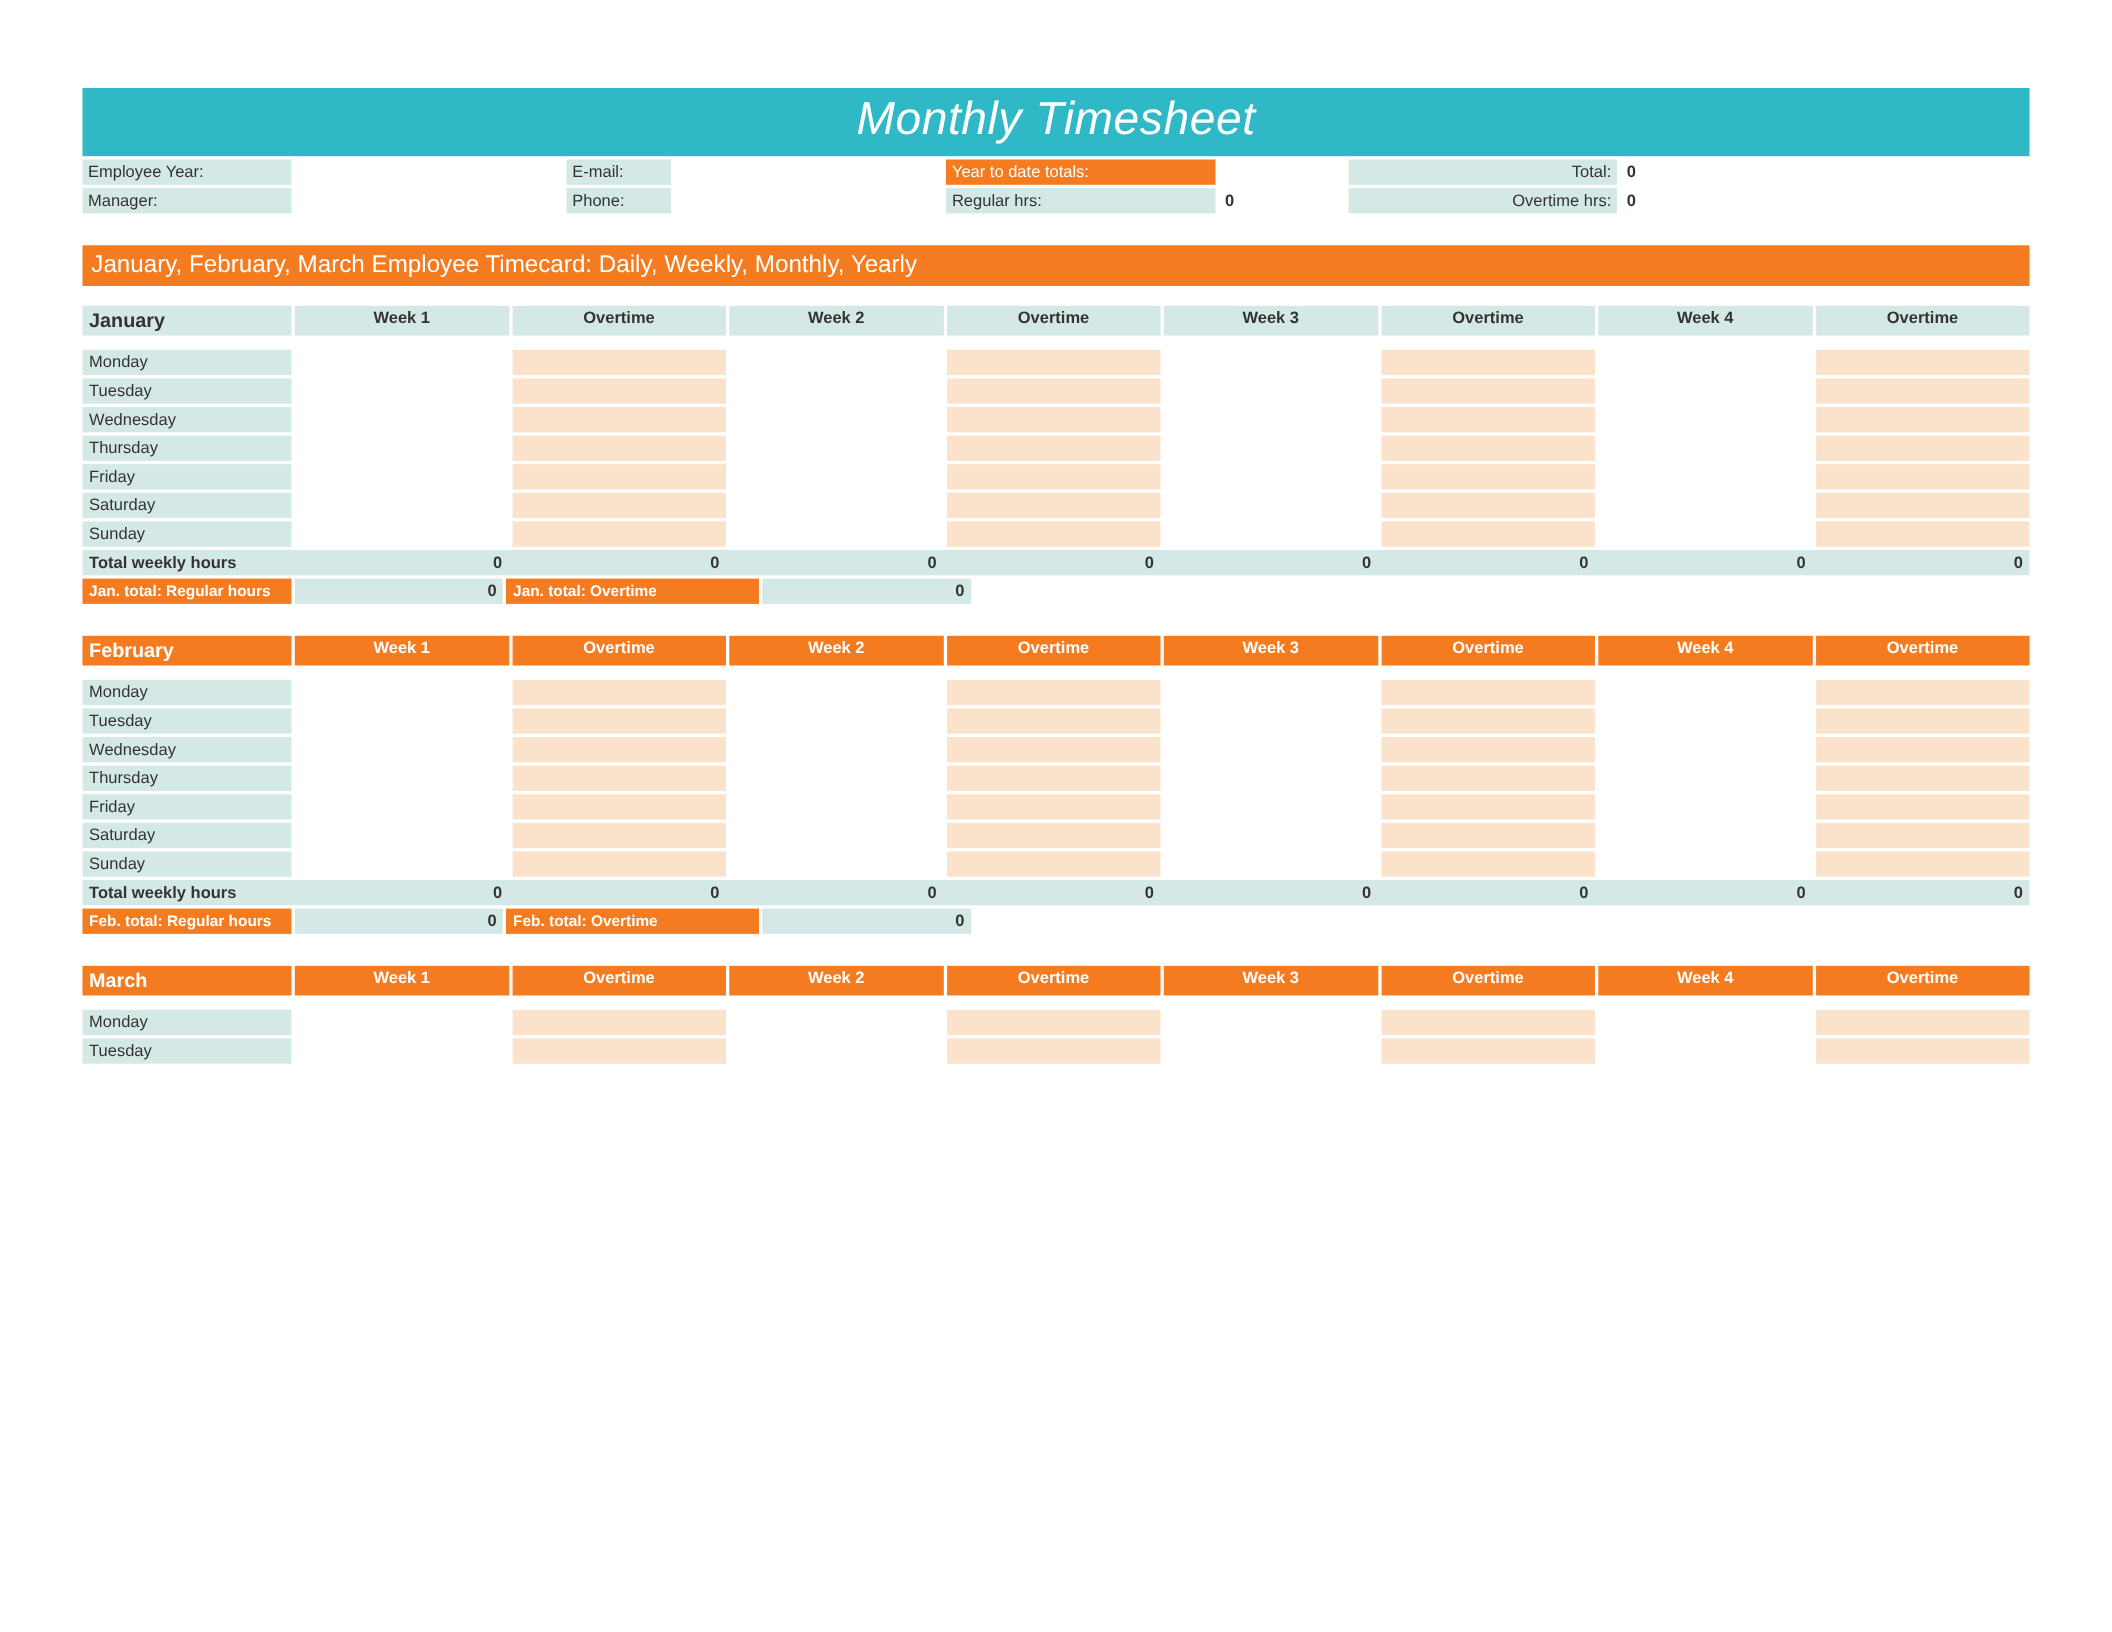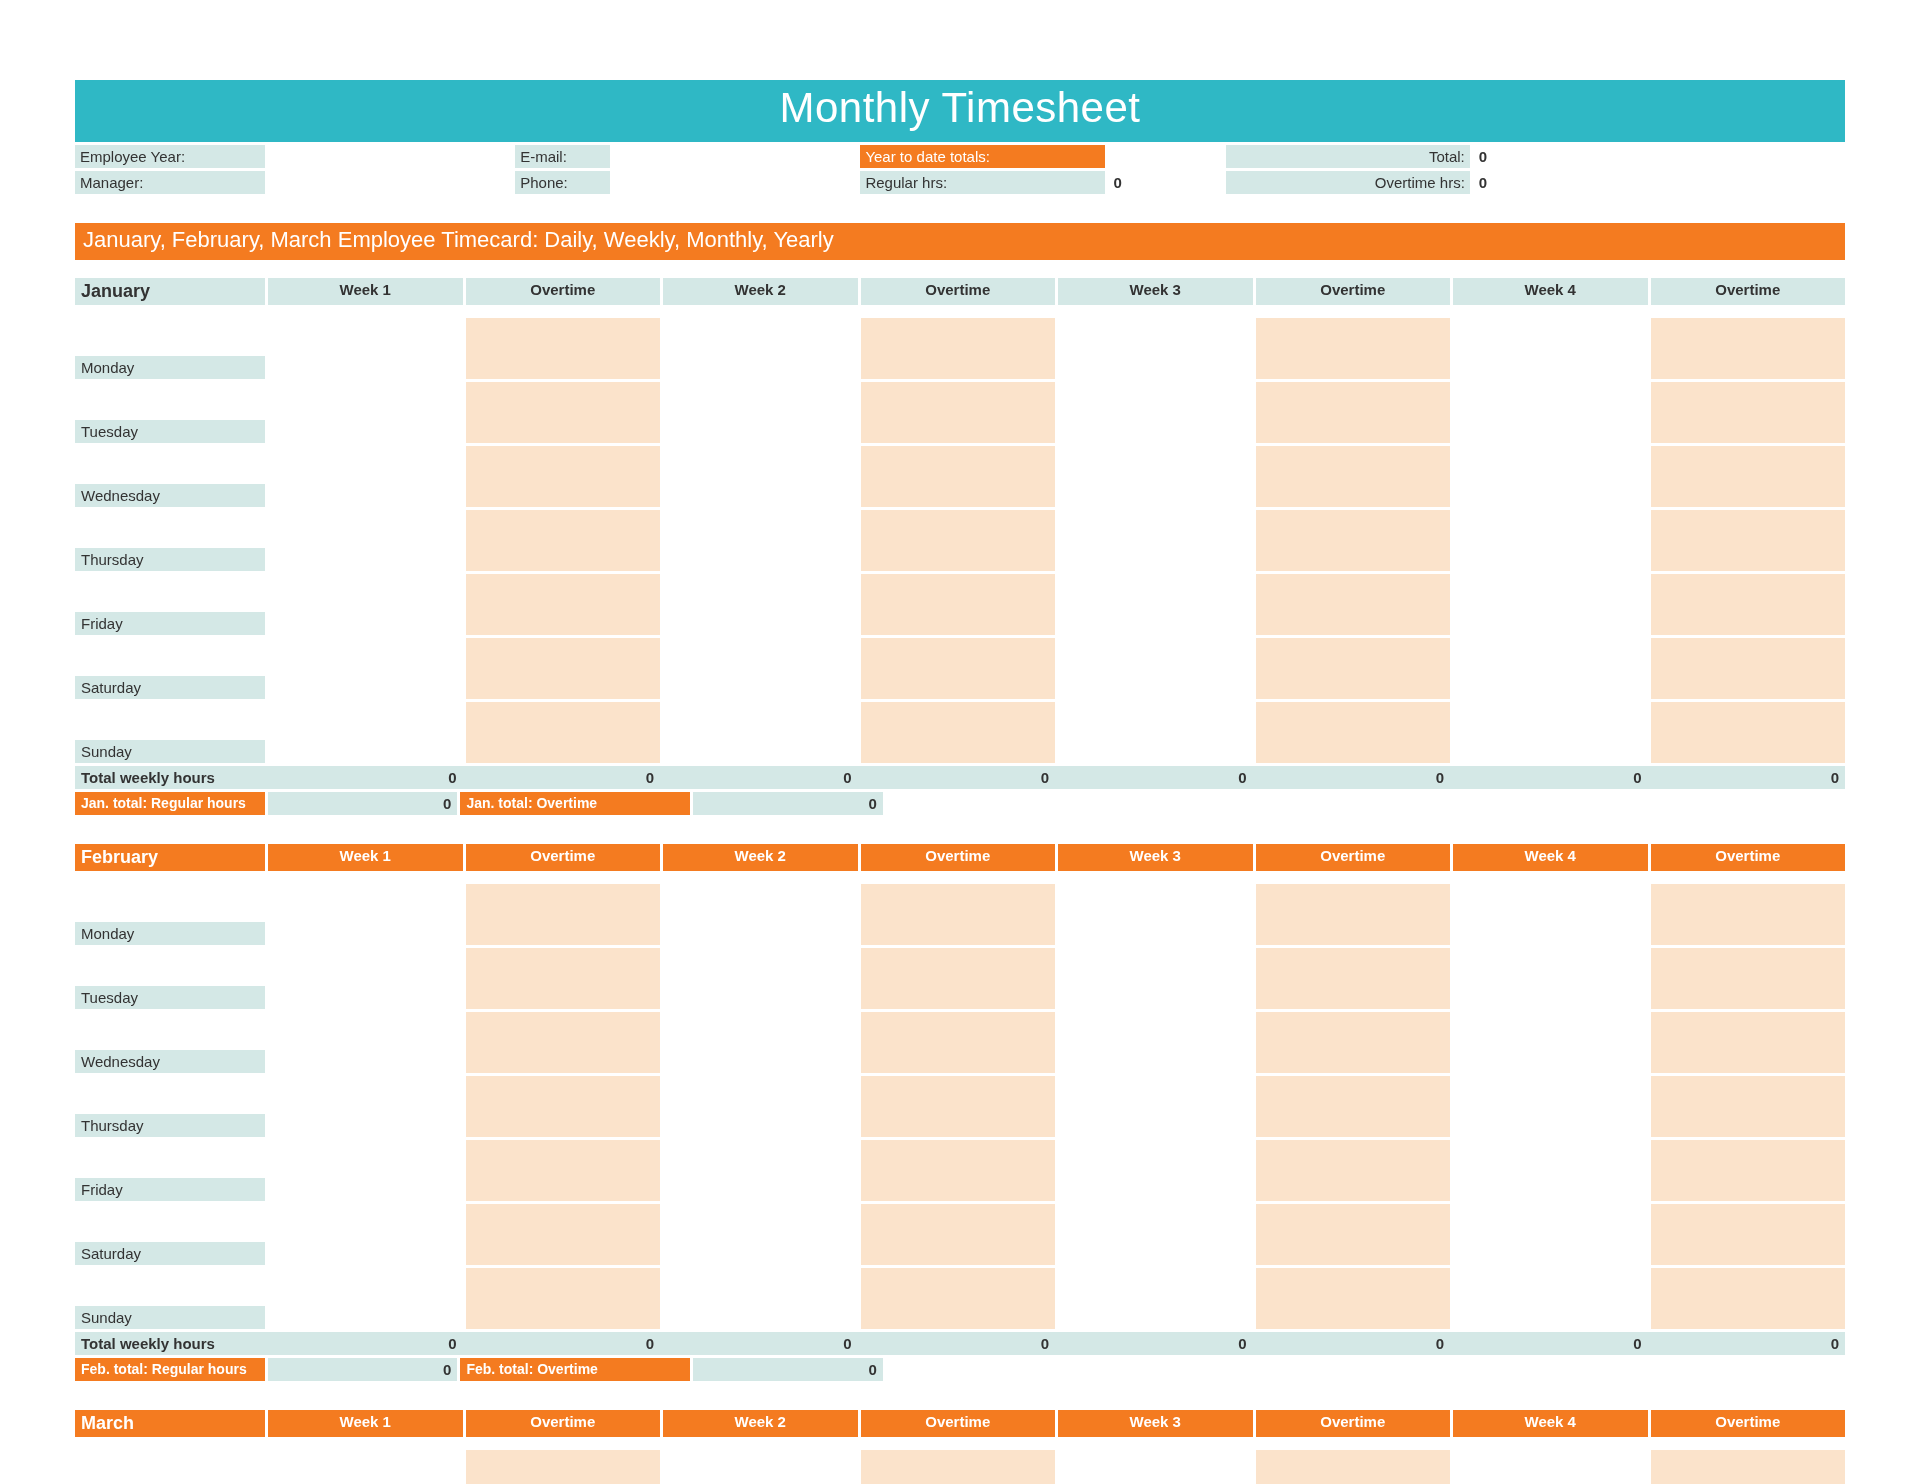"Monthly Timesheet" .title-row { font-style: none -> italic }
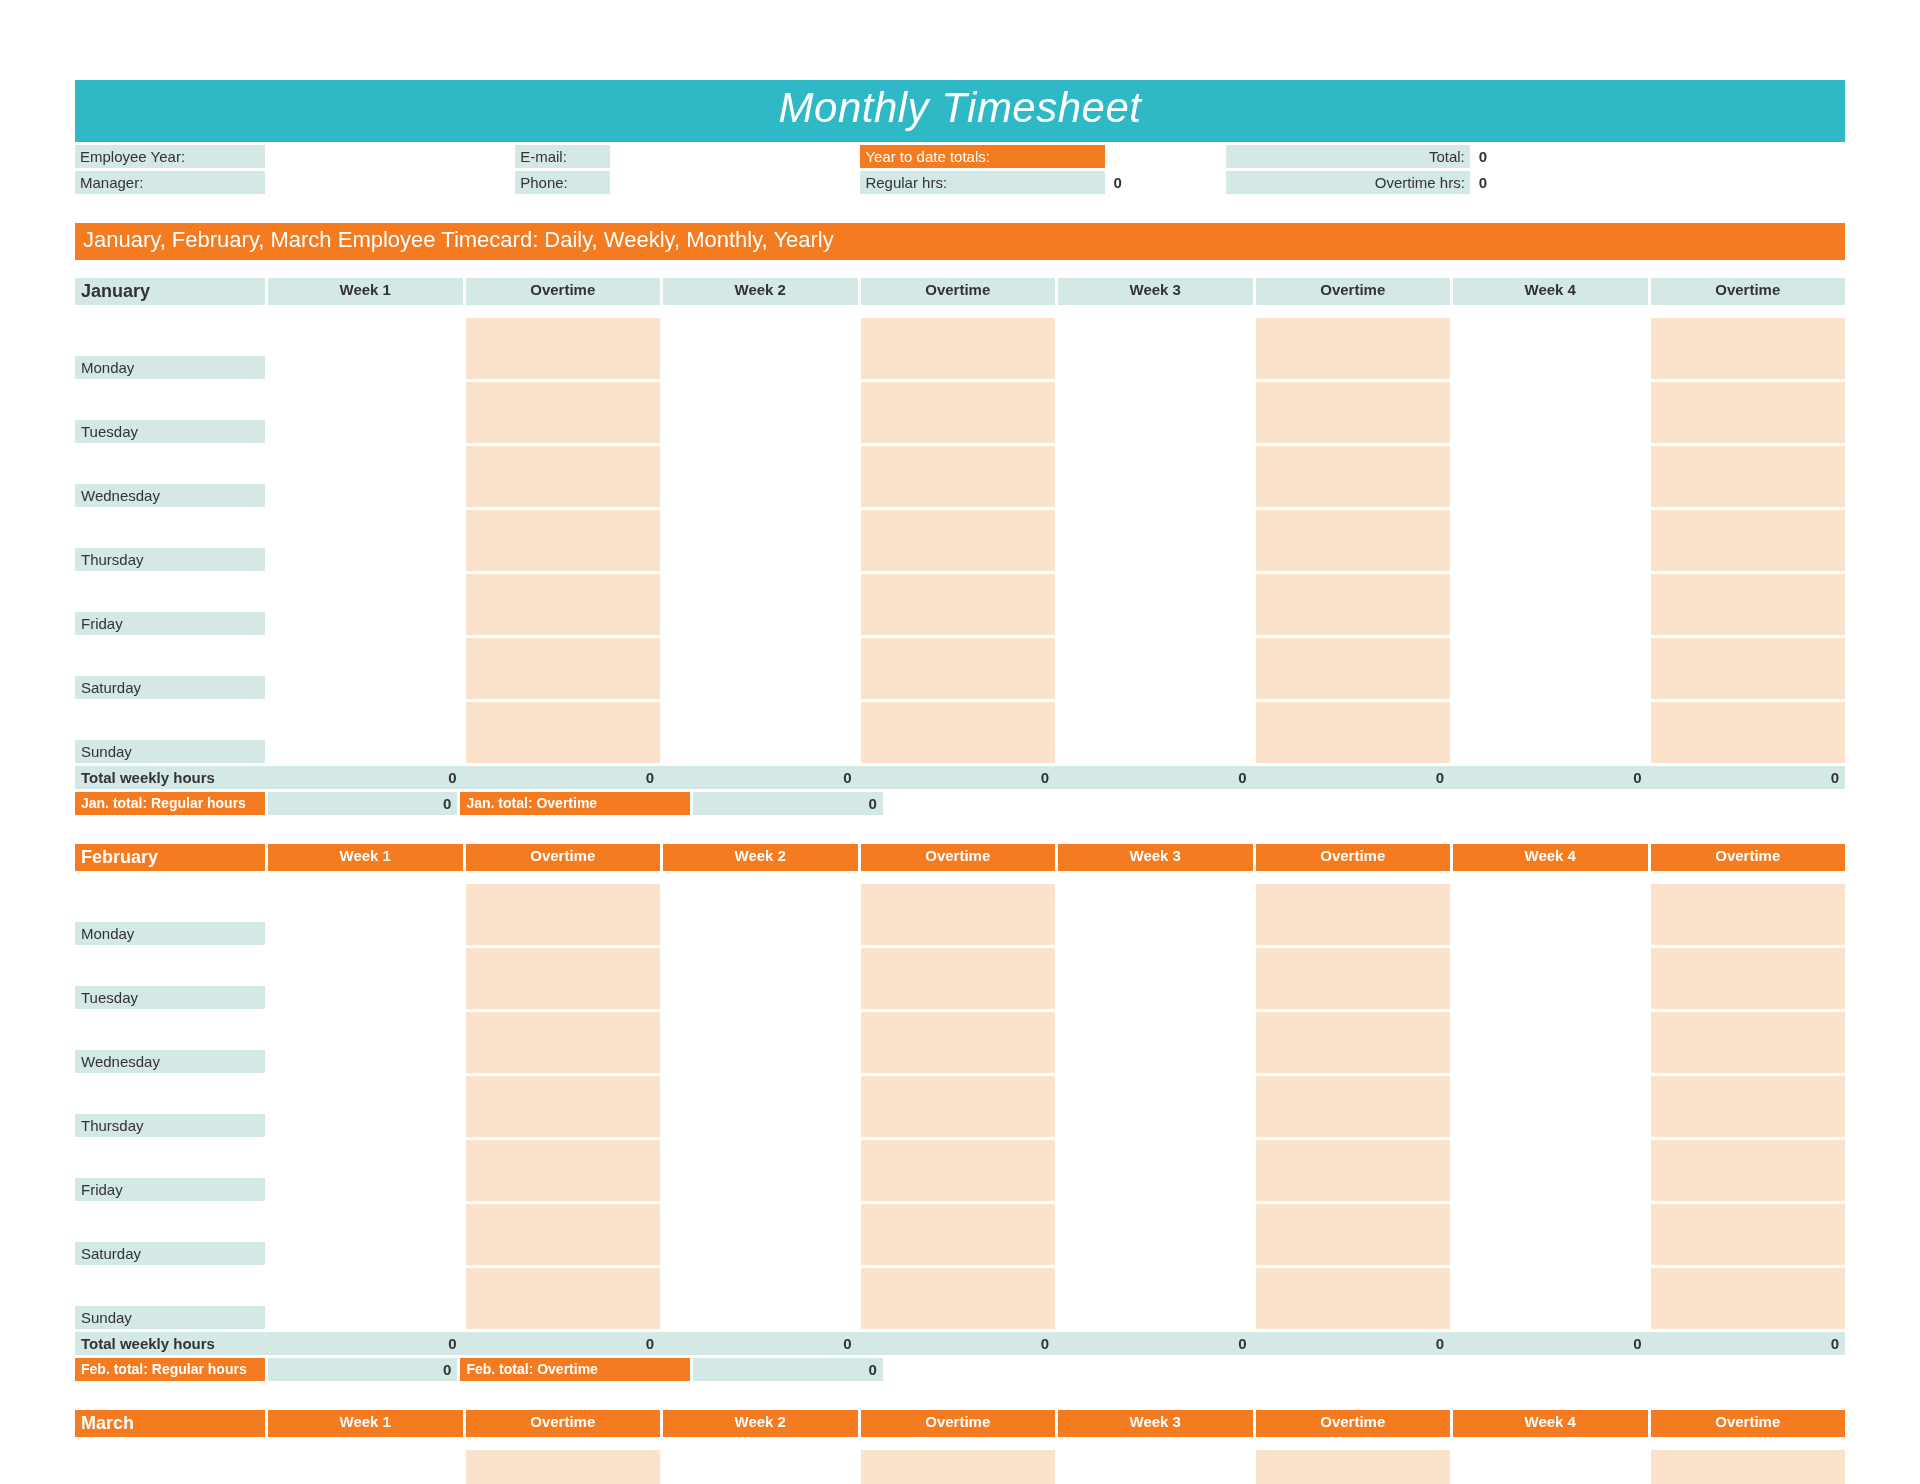"Monday" .day-lbl { margin-top: 38px -> none }
